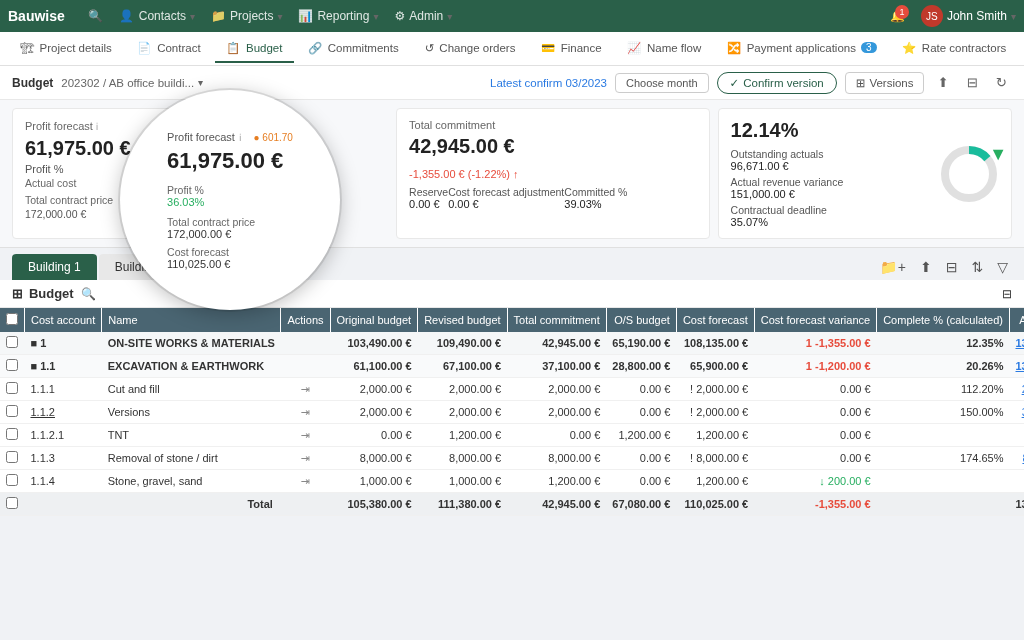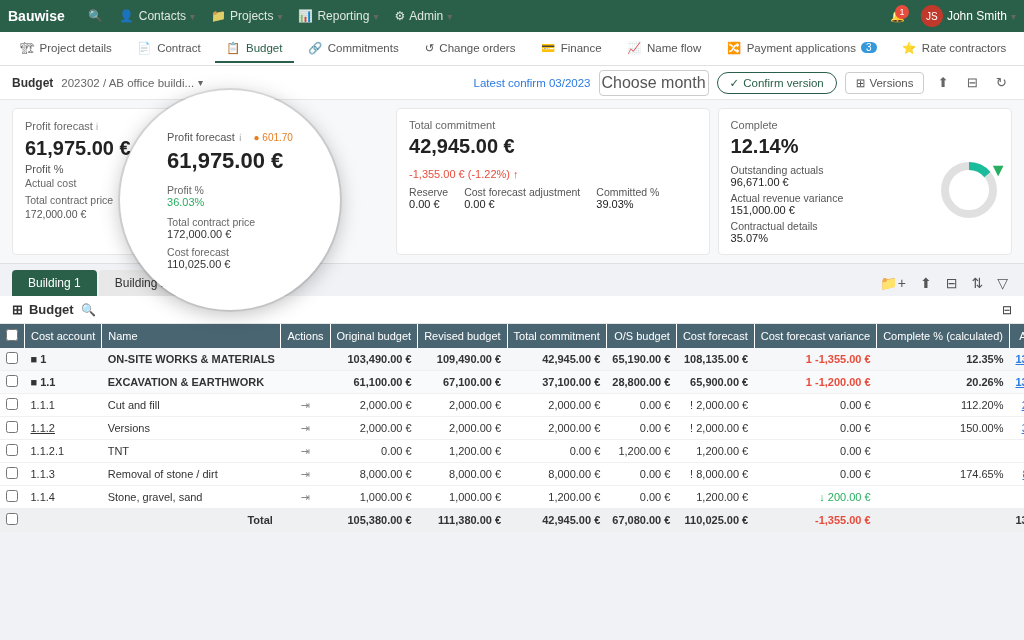"Choose month" .choose-btn { font-size: 16px -> 11px; padding: 3px 2px -> 3px 10px }
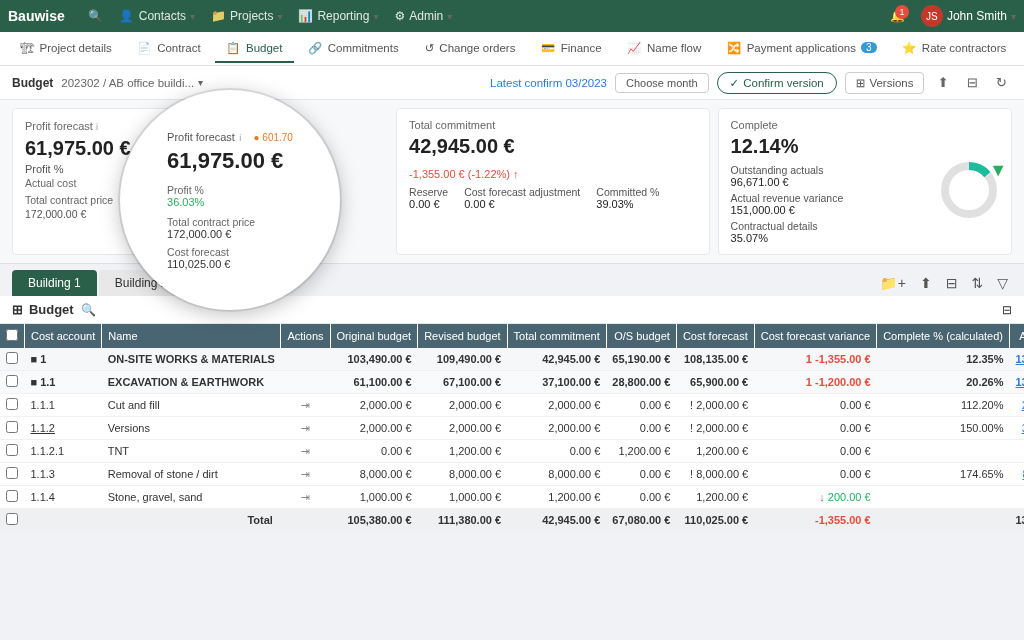"Complete" div.card-title { html: <div> <span>Complete</span> </div> -> none }
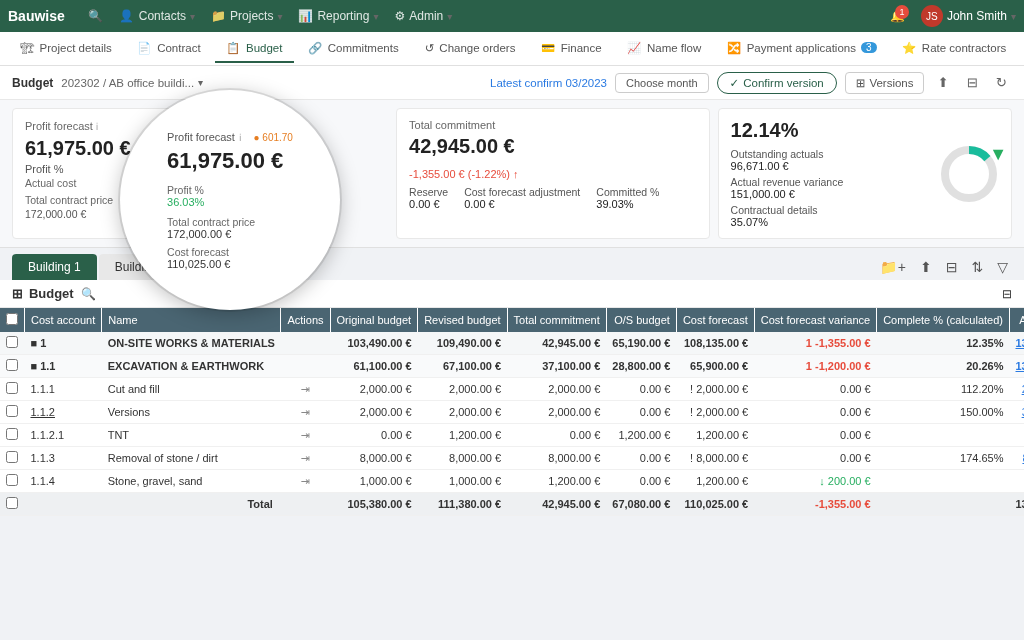"Reserve" .card-sub-row { gap: 16px -> none }
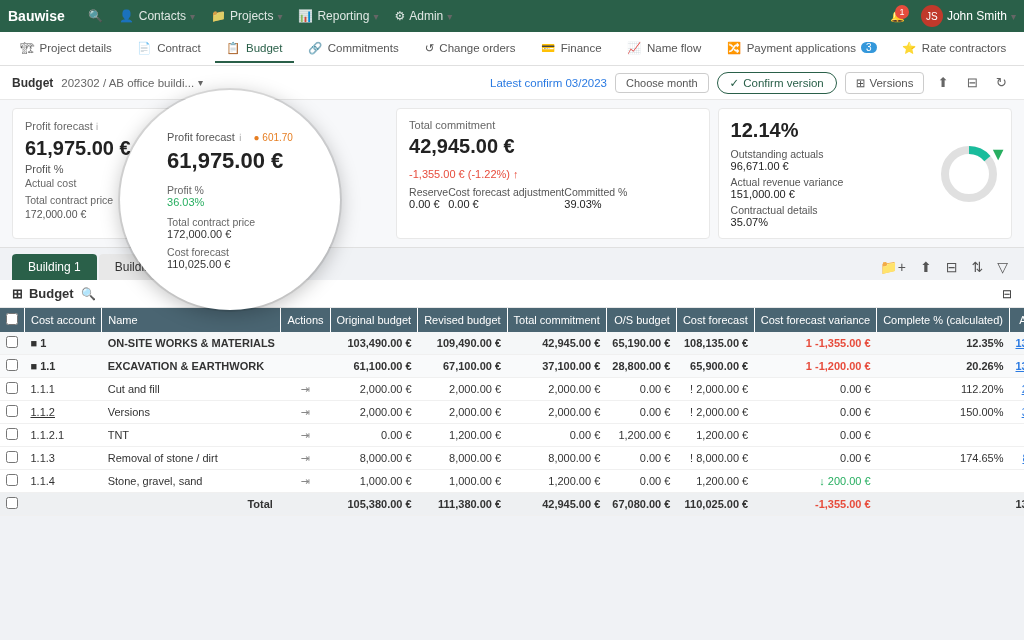"Contractual details" div { text: details -> deadline }
